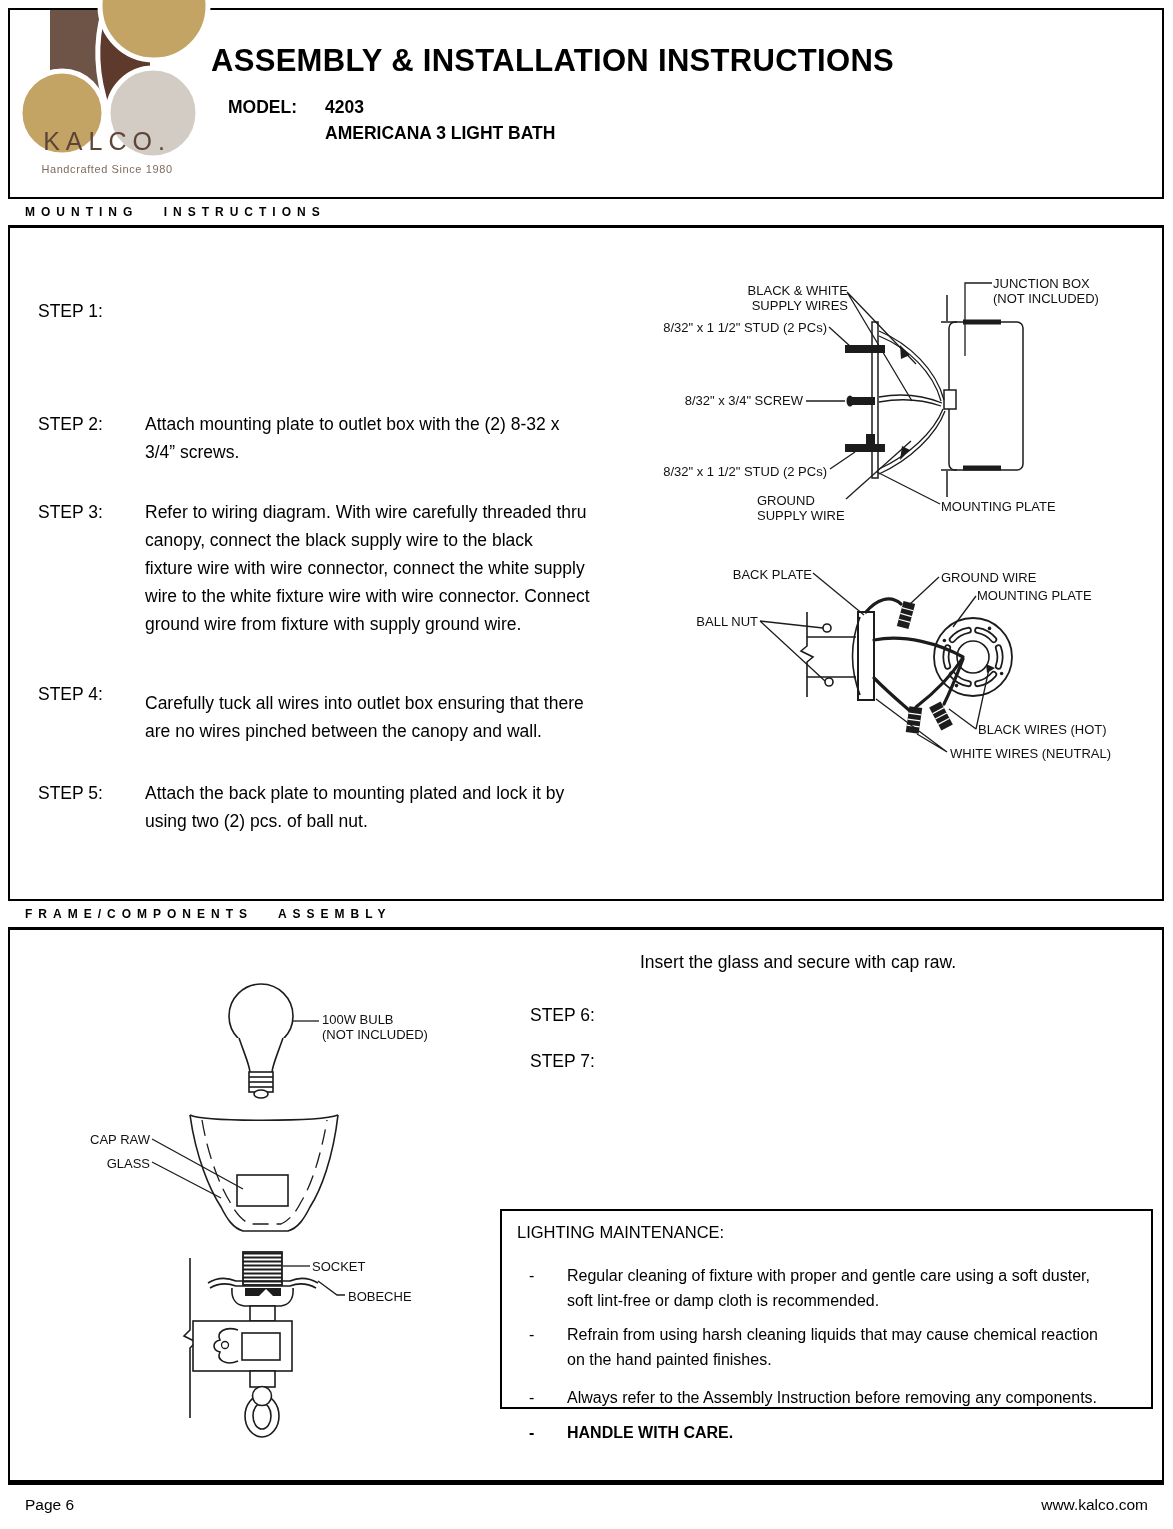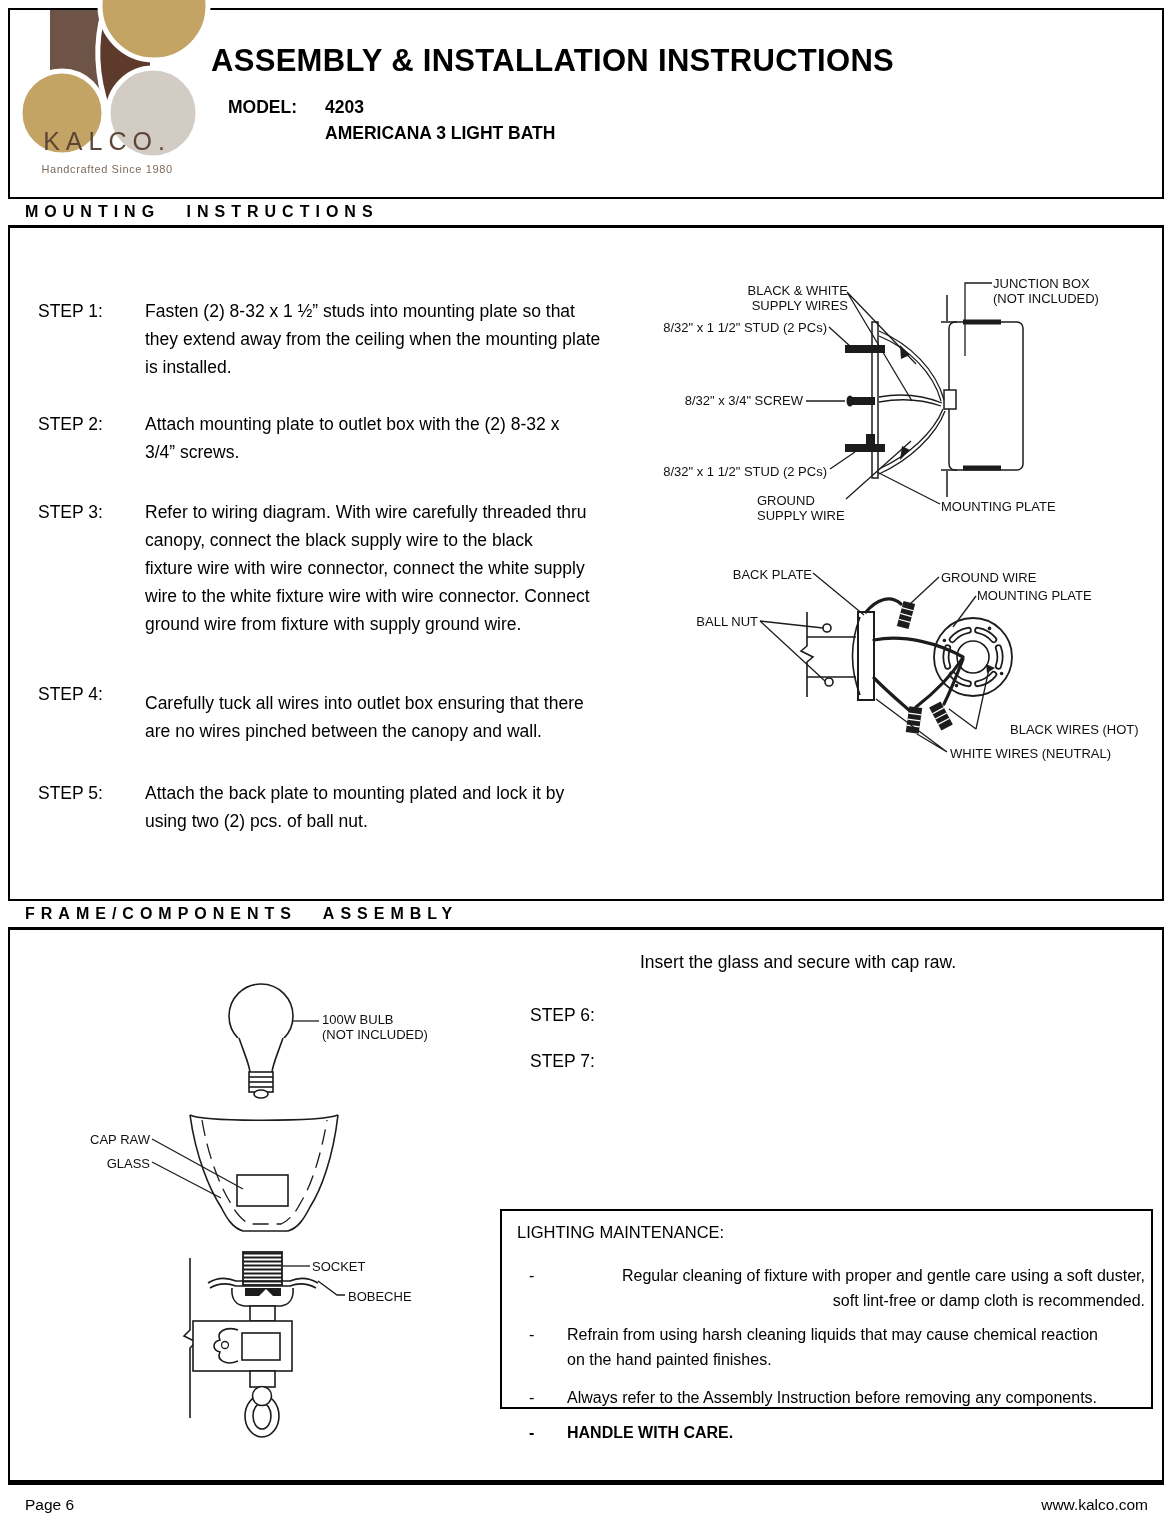"MOUNTING INSTRUCTIONS" .band span { font-size: 16px -> 12px }
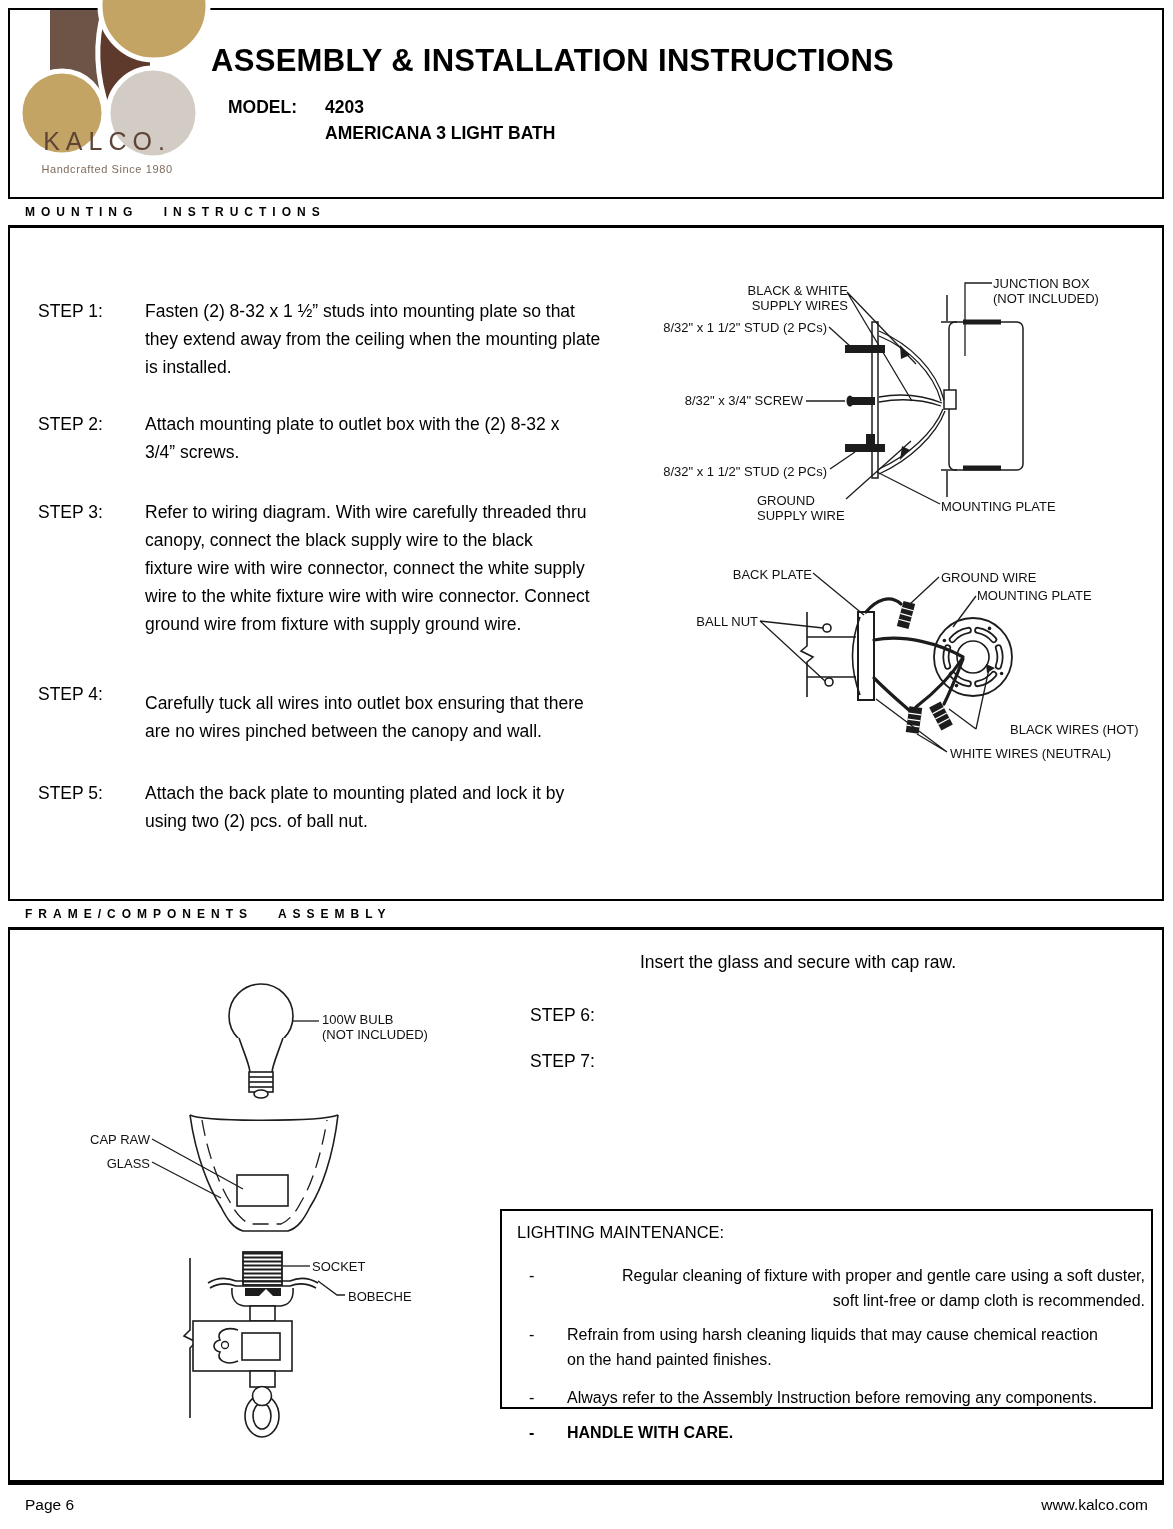"Fasten (2) 8-32 x 1" div.step-text { html: <div>Fasten (2) 8-32 x 1 ½” studs into mounting plate so that they extend away from the ceiling when the mounting plate is installed.</div> -> none }
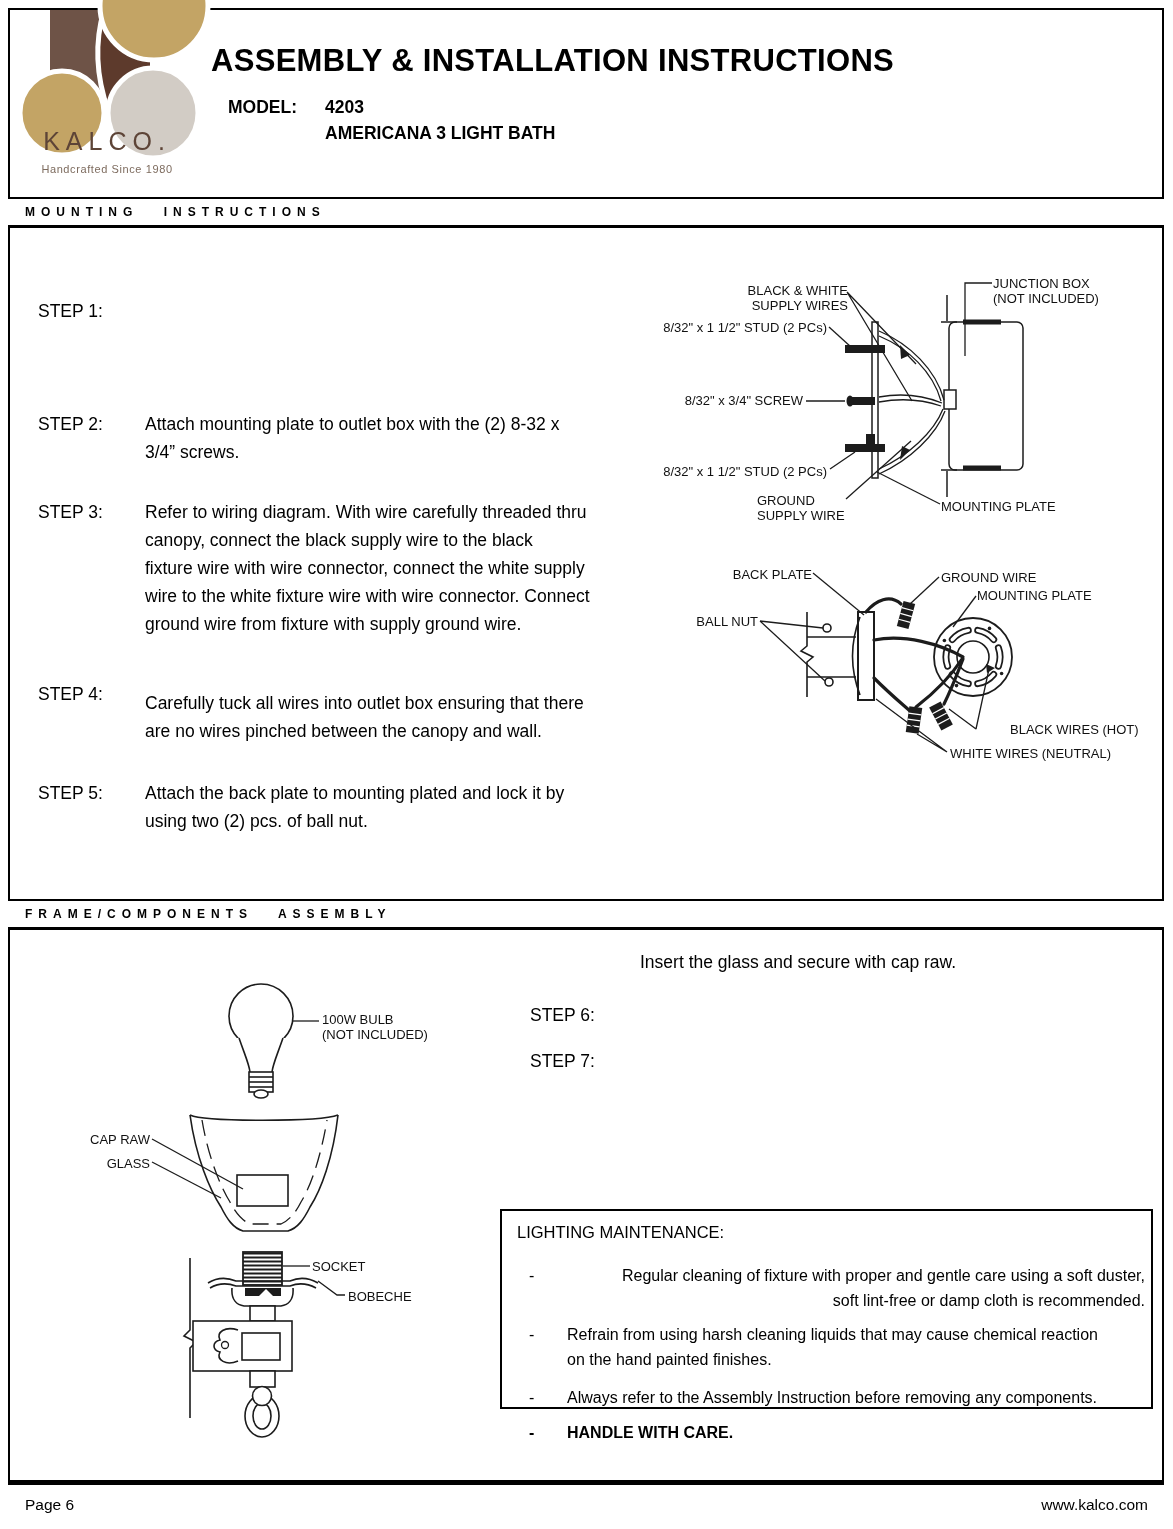"BLACK WIRES (HOT)" div.dlabel { margin-left: 32px -> none }
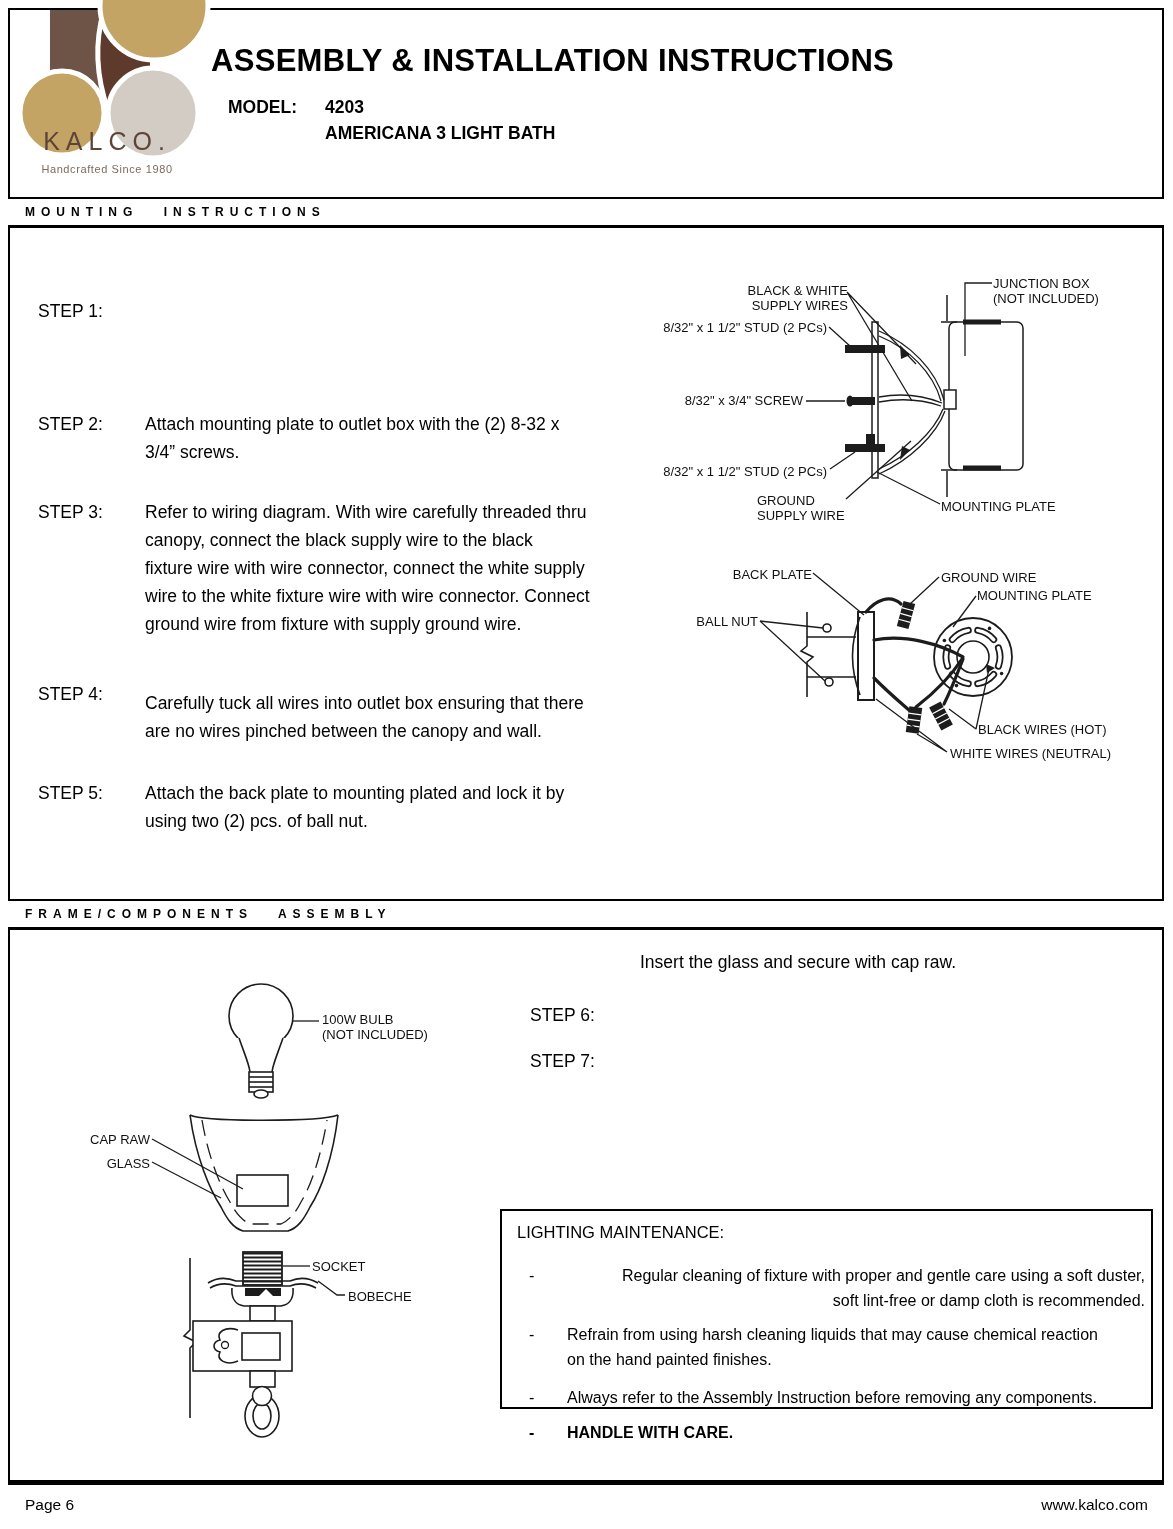"Regular cleaning of fixture with" div.maint-item { text-align: right -> none }
